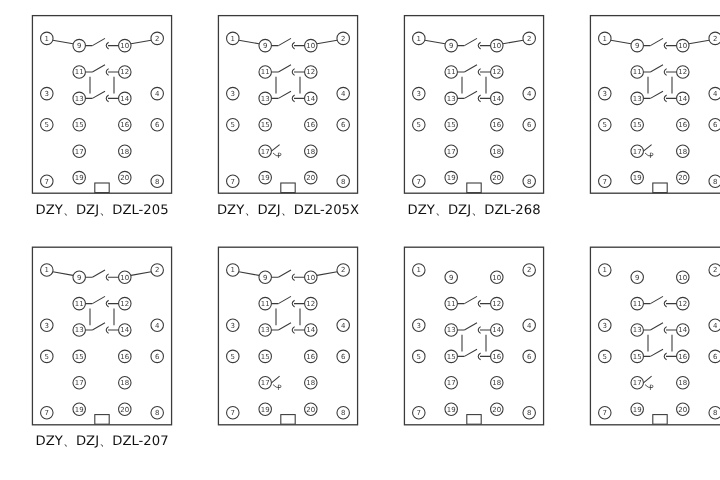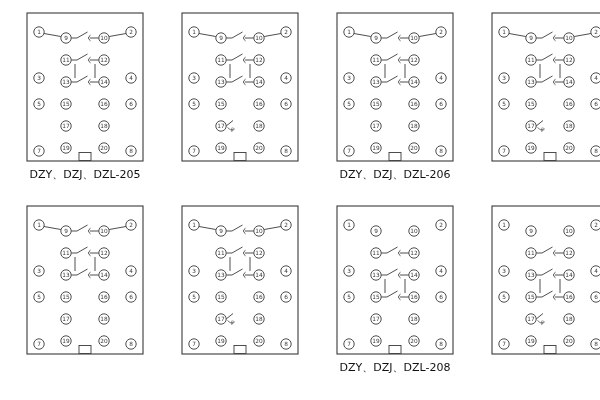"DZY、DZJ、DZL-205X" figcaption.label { html: none -> <figcaption>DZY、DZJ、DZL-205X</figcaption> }
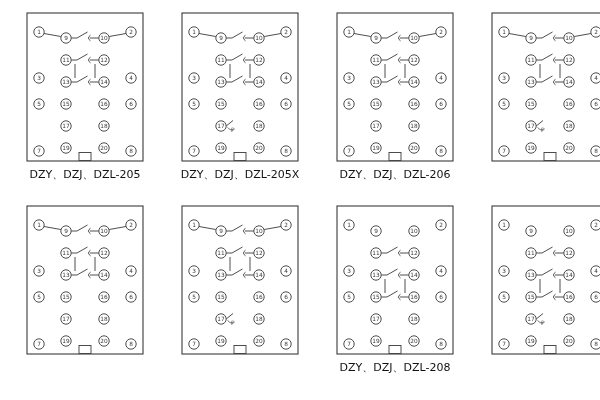"DZY、DZJ、DZL-206" figcaption.label { text: DZL-206 -> DZL-268 }
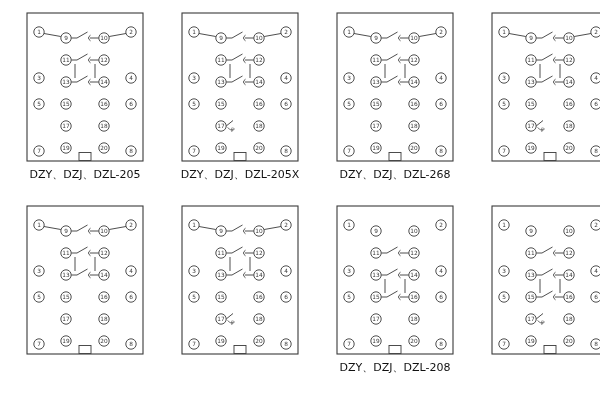"DZY、DZJ、DZL-207" figcaption.label { html: none -> <figcaption>DZY、DZJ、DZL-207</figcaption> }
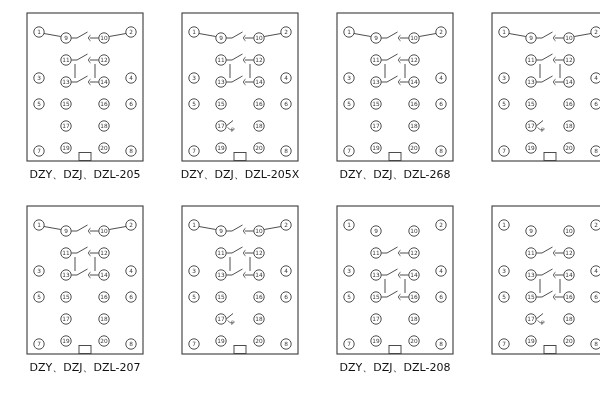"DZY、DZJ、DZL-208" figcaption.label { html: <figcaption>DZY、DZJ、DZL-208</figcaption> -> none }
